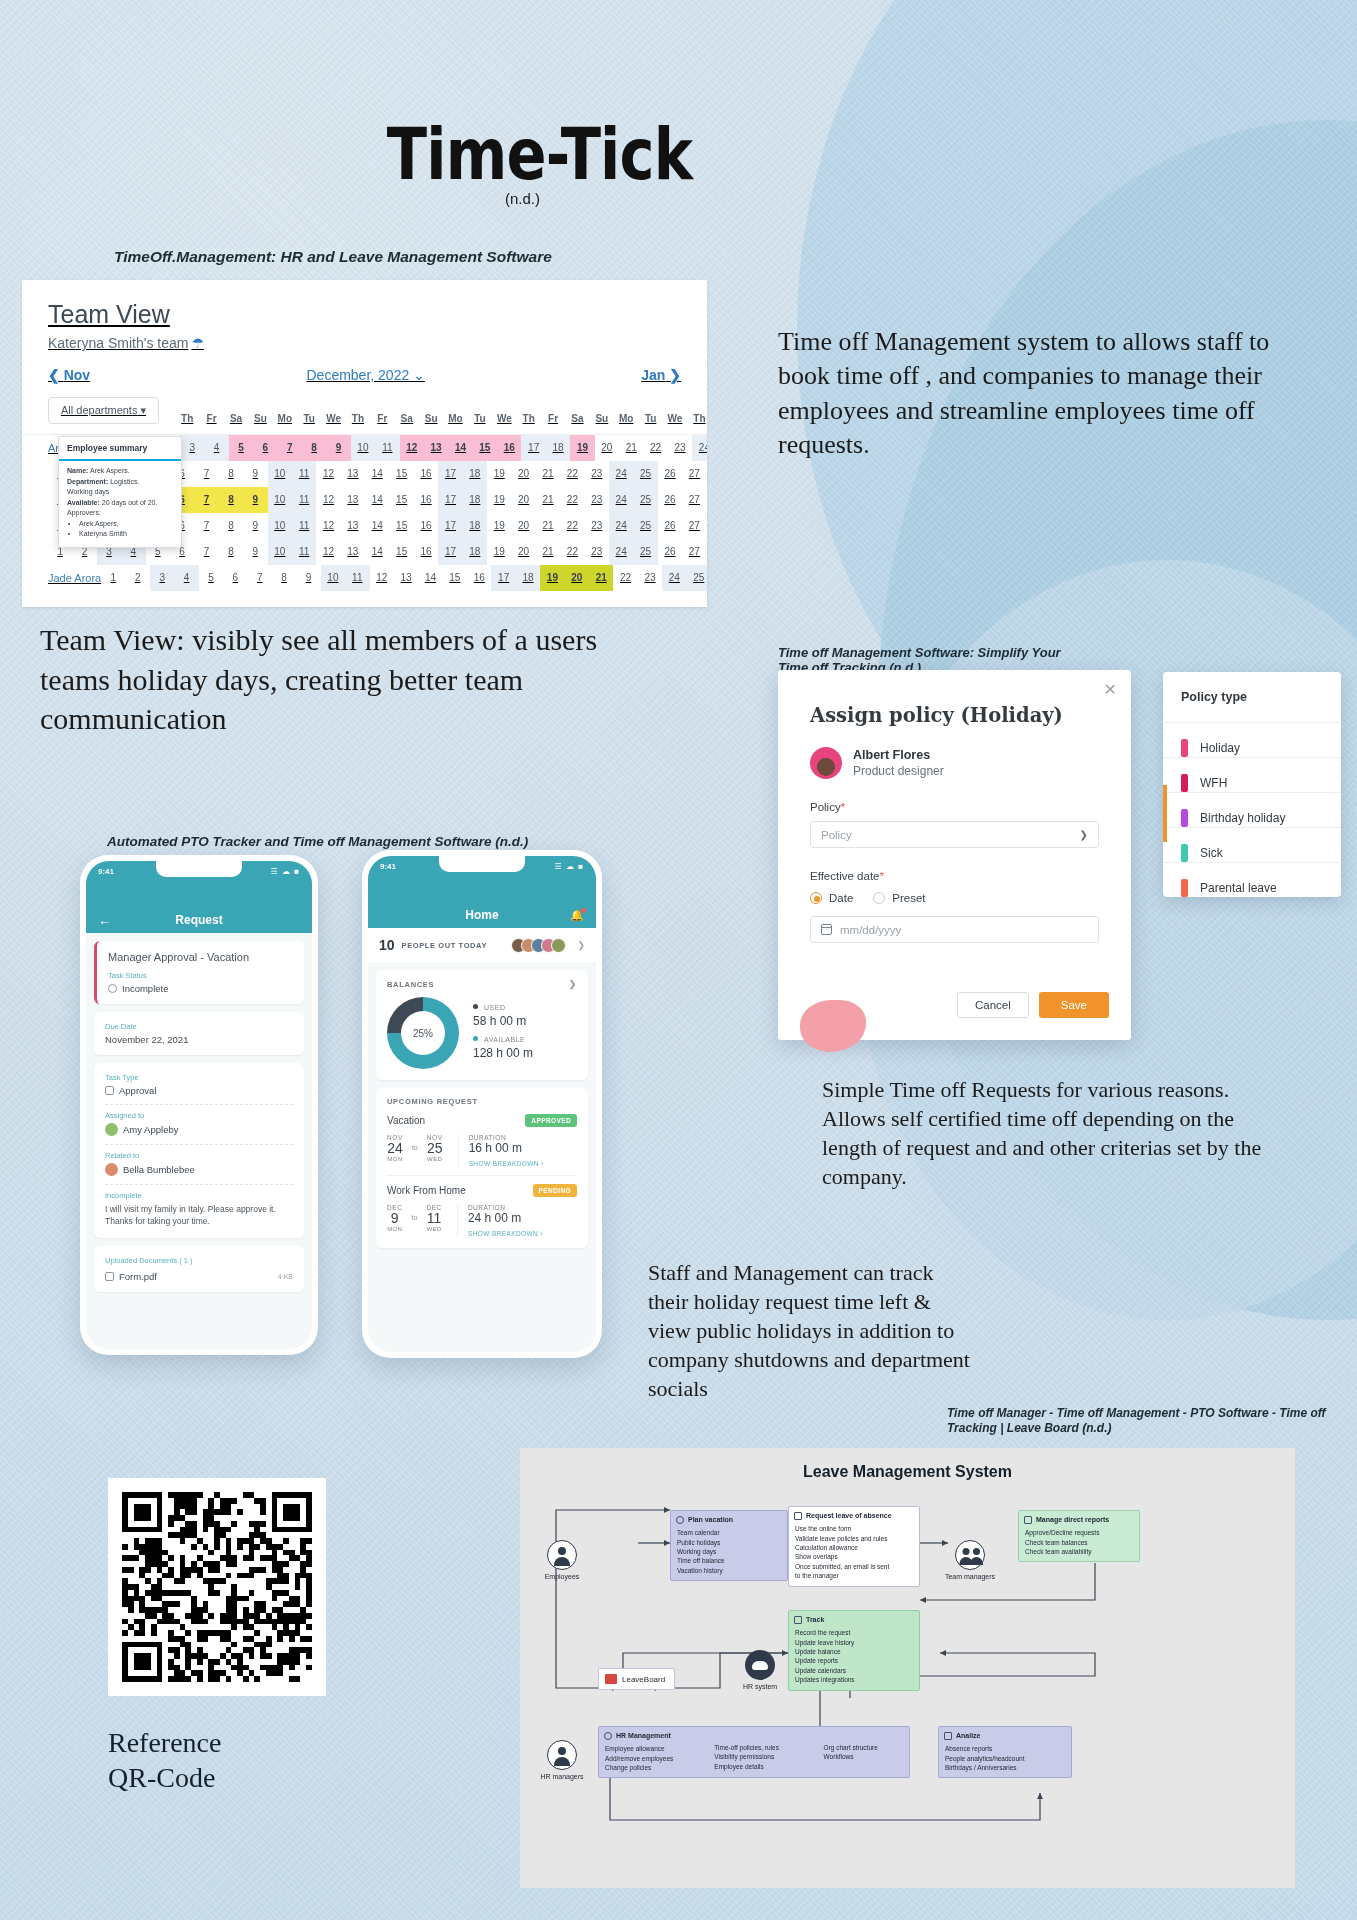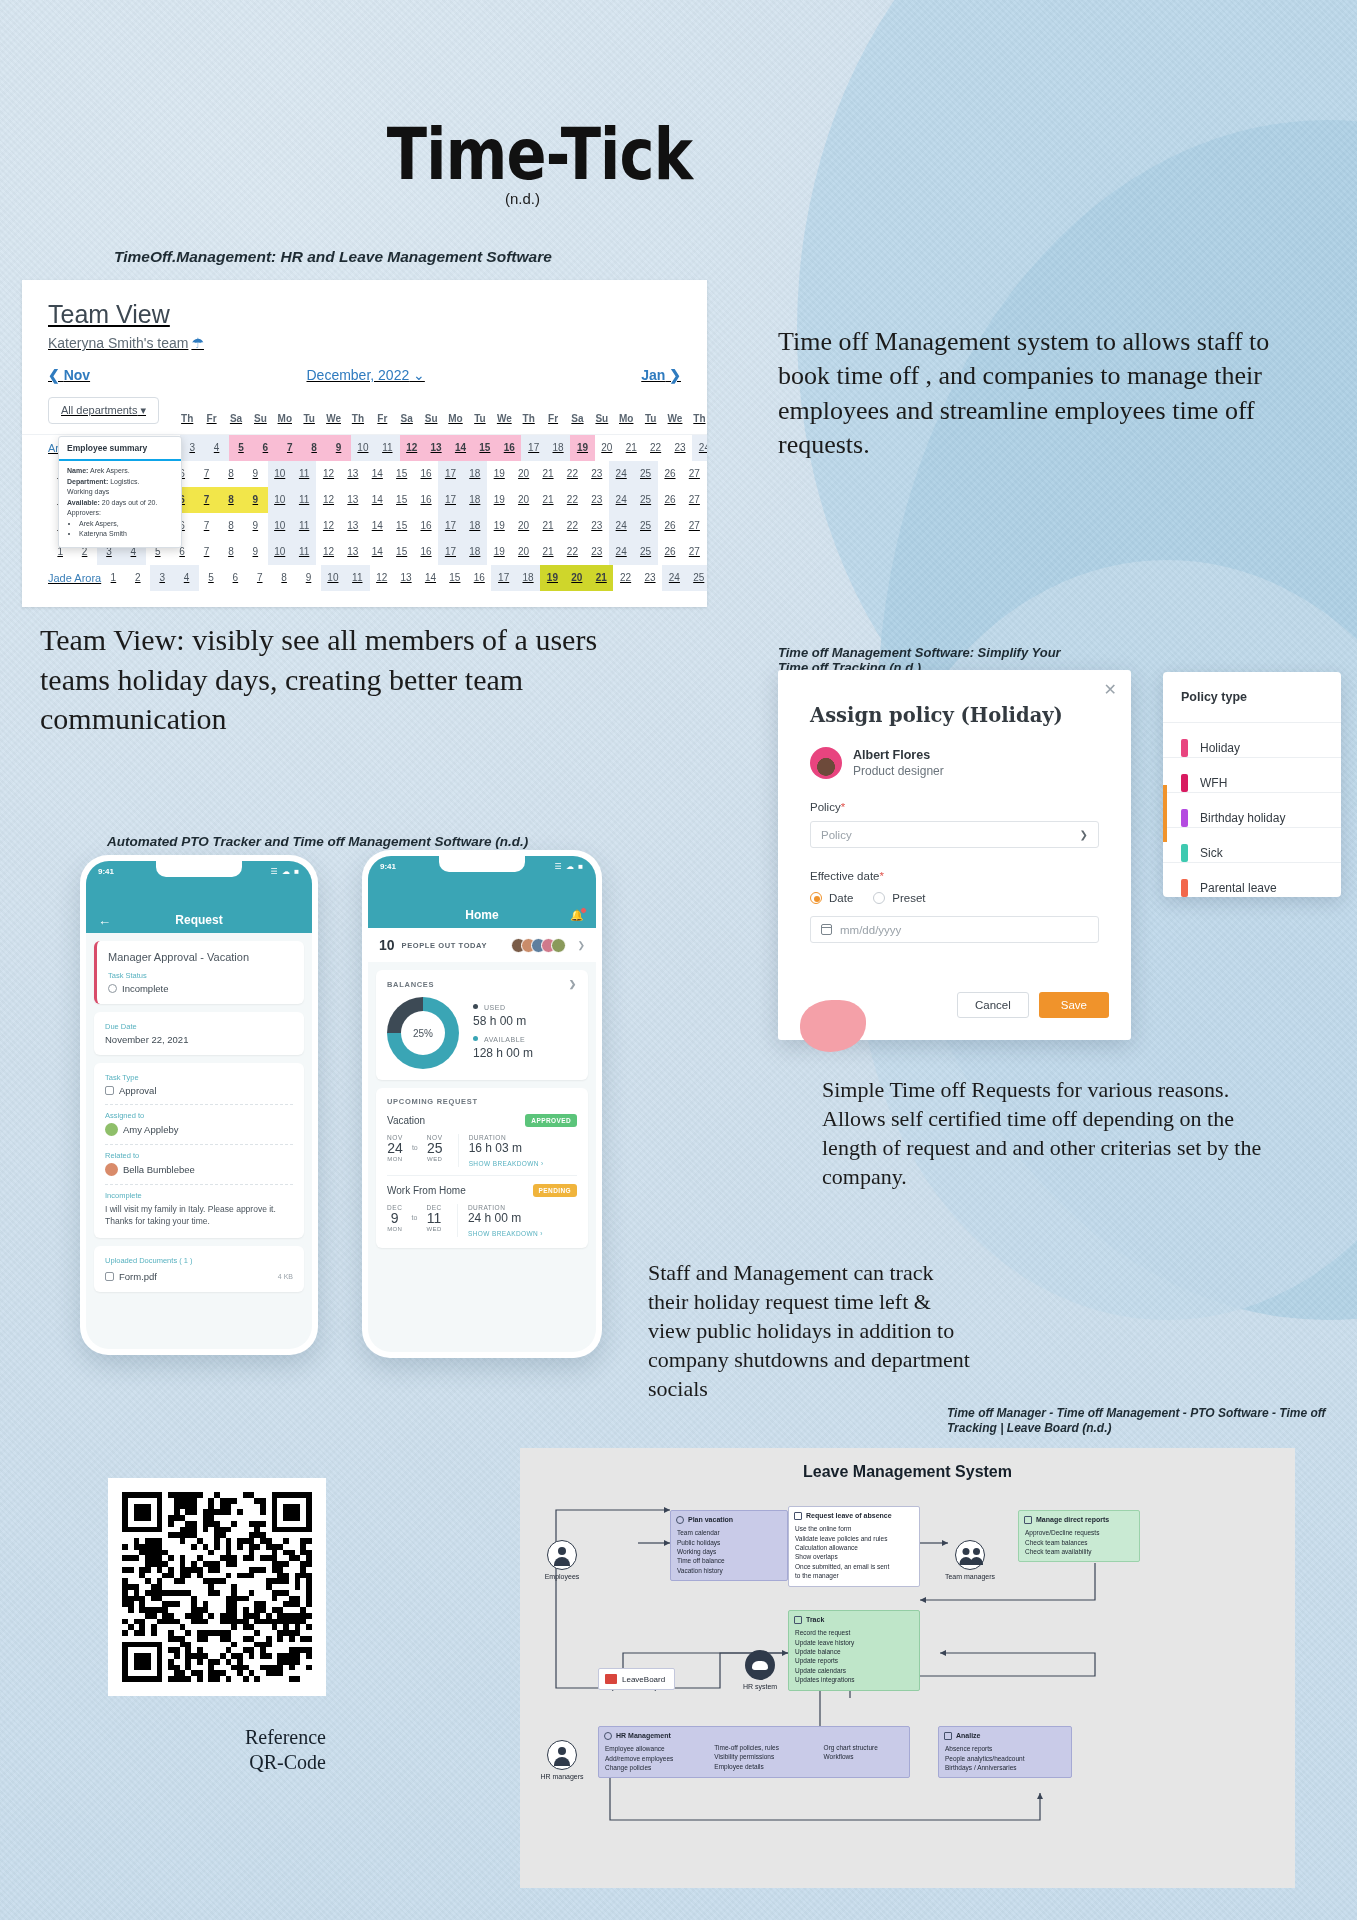"16 h 03 m" div.ur-durv { text: 03 -> 00 }
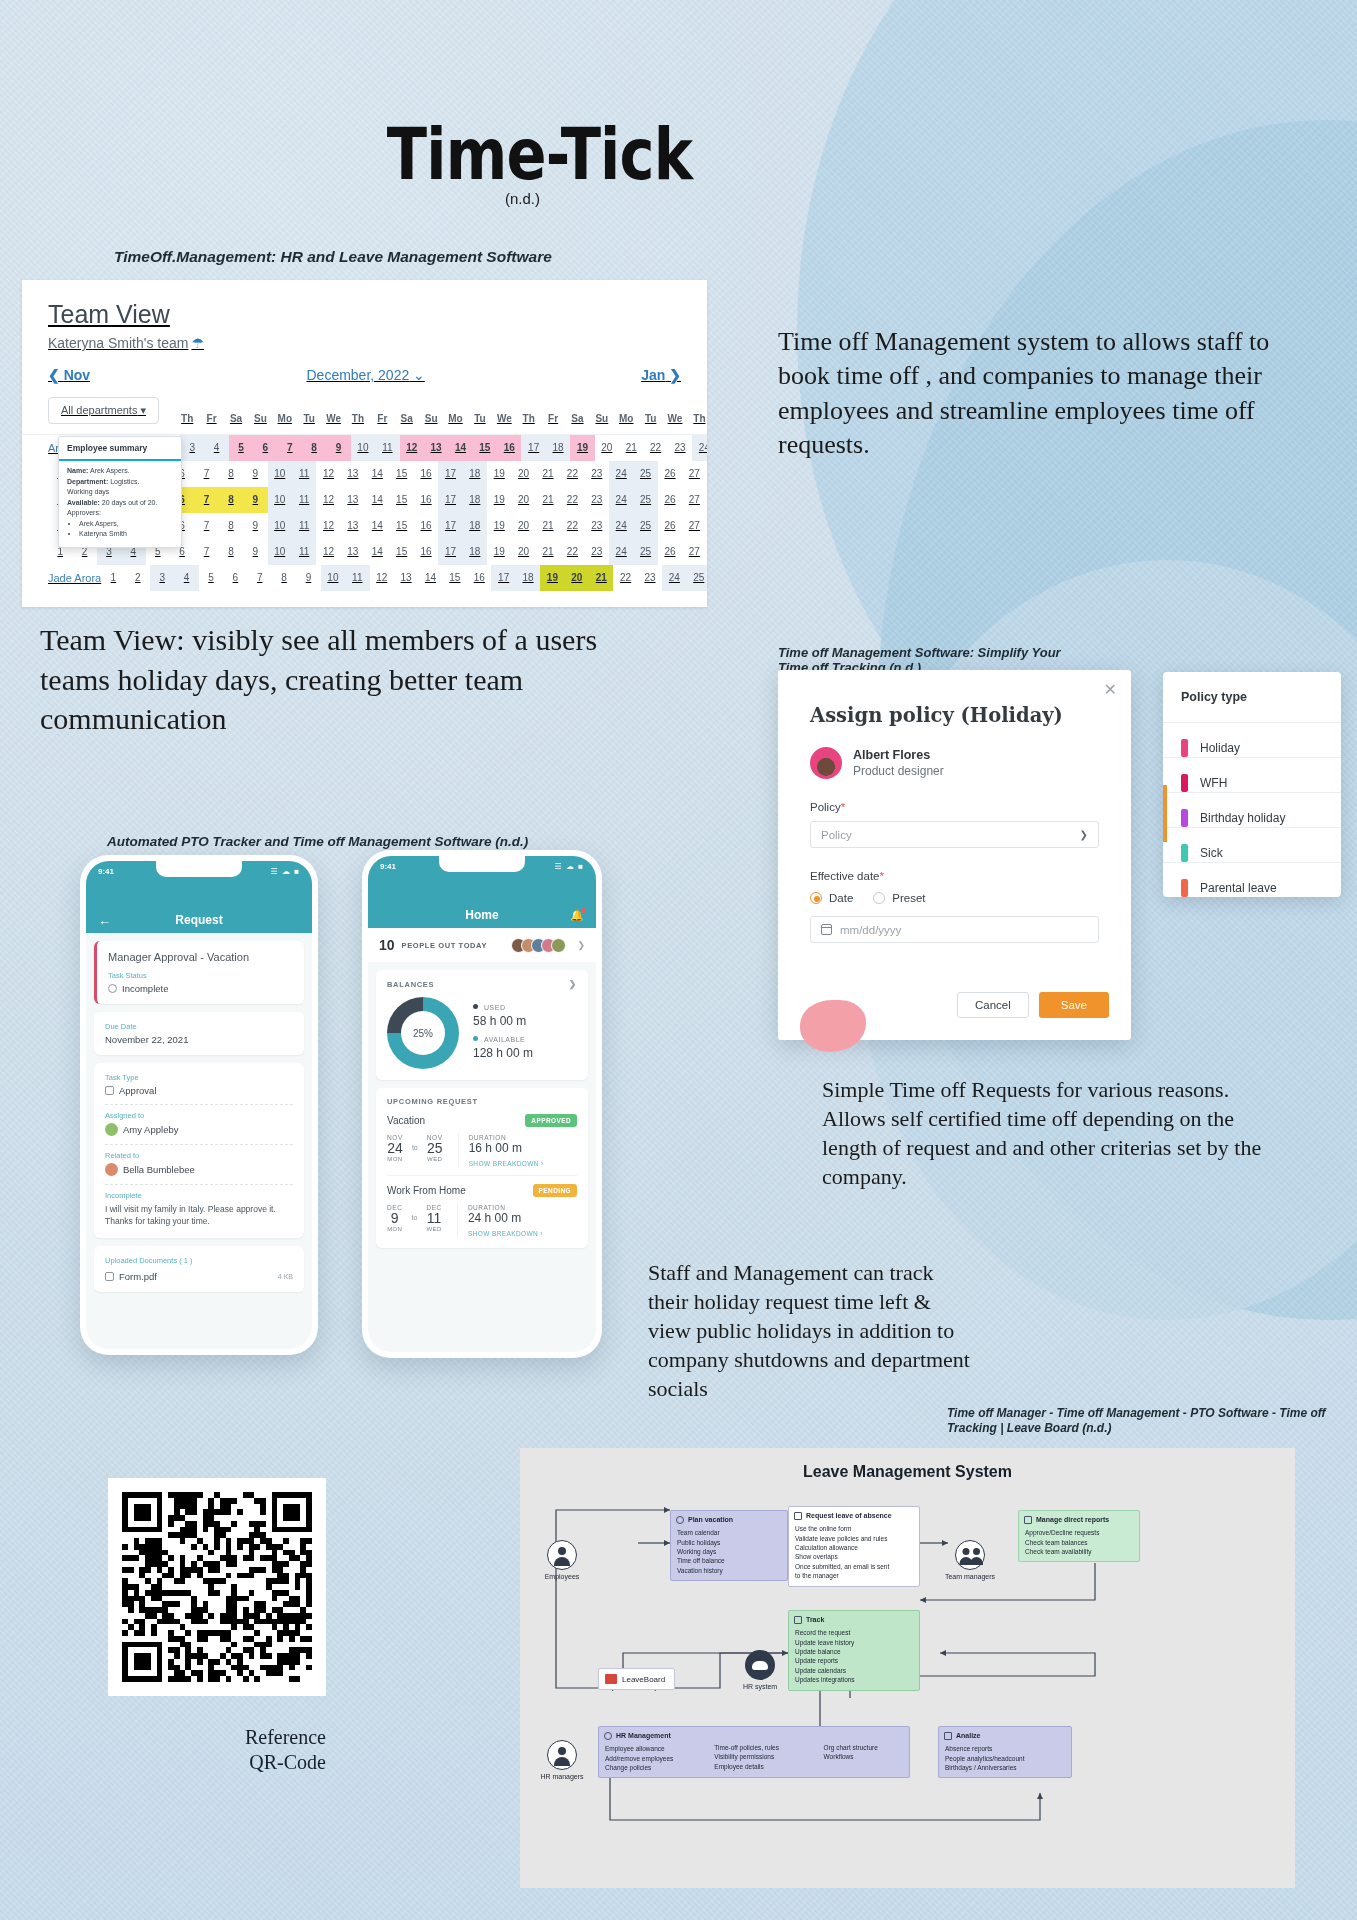"Reference" .qr-cap { font-size: 20px -> 28px; text-align: right -> left }
